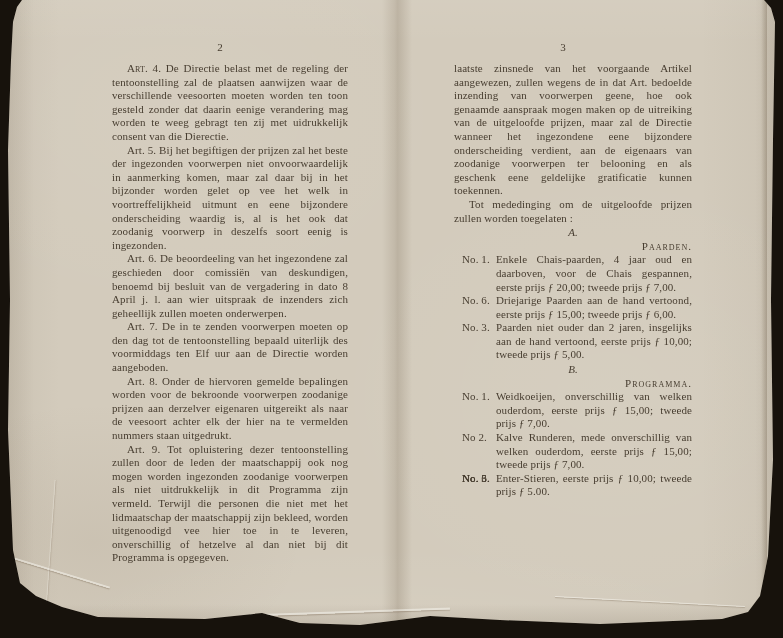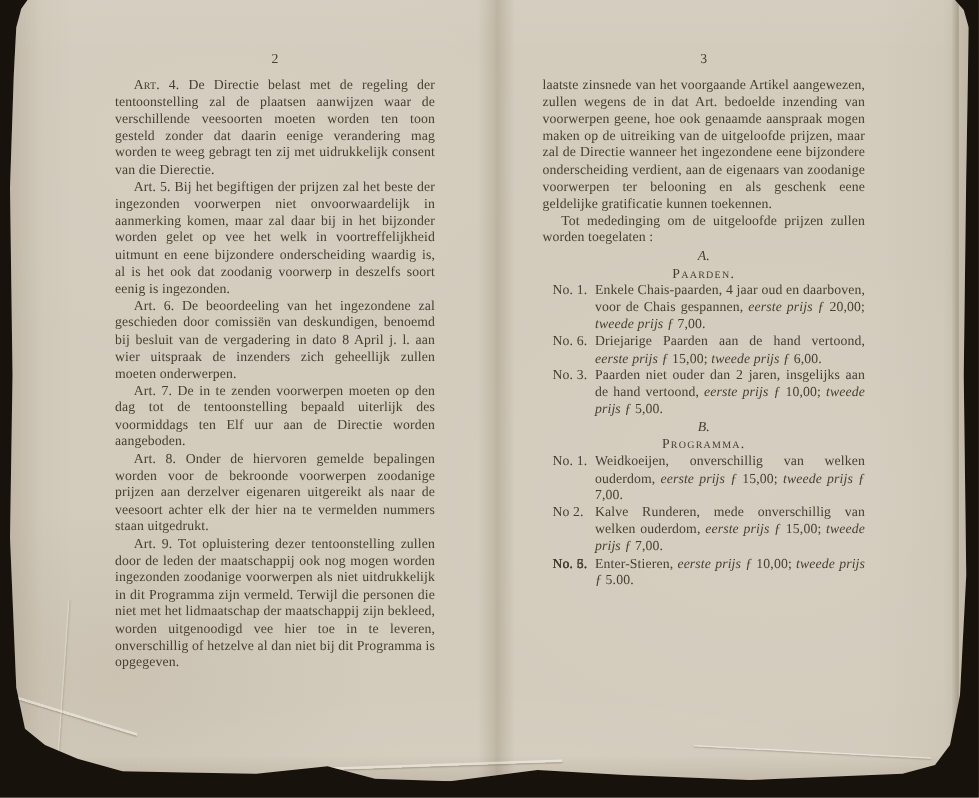"Art. 4. De Directie belast" .text { margin-left: none -> 20px }
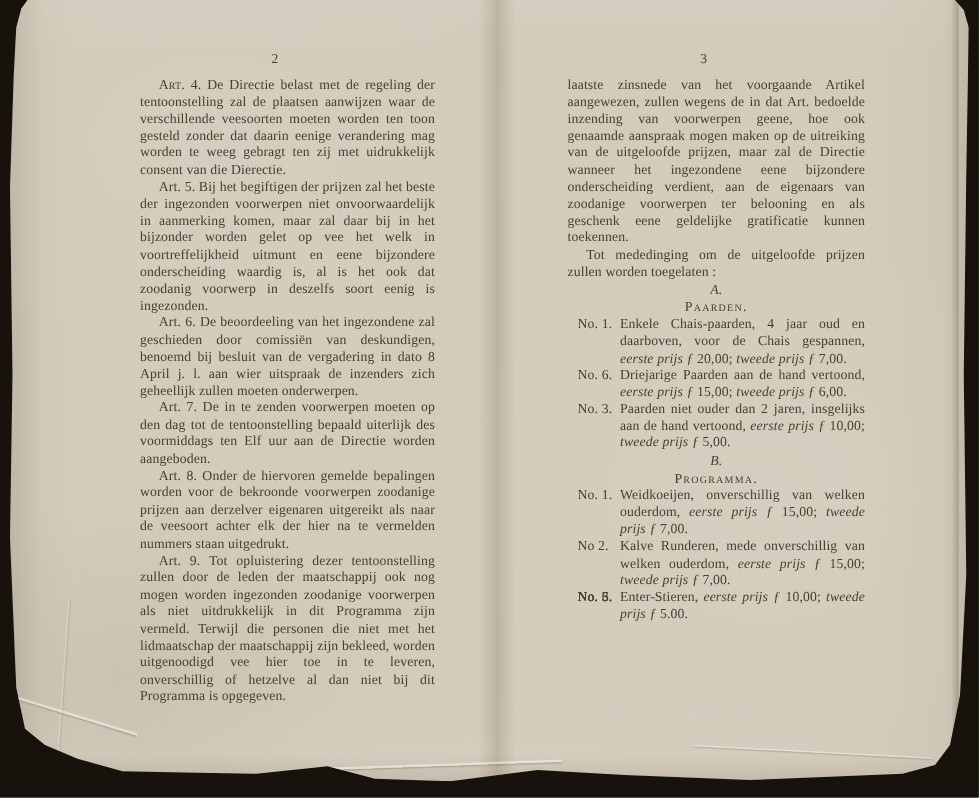"Paarden." .h-caps { text-align: center -> right }
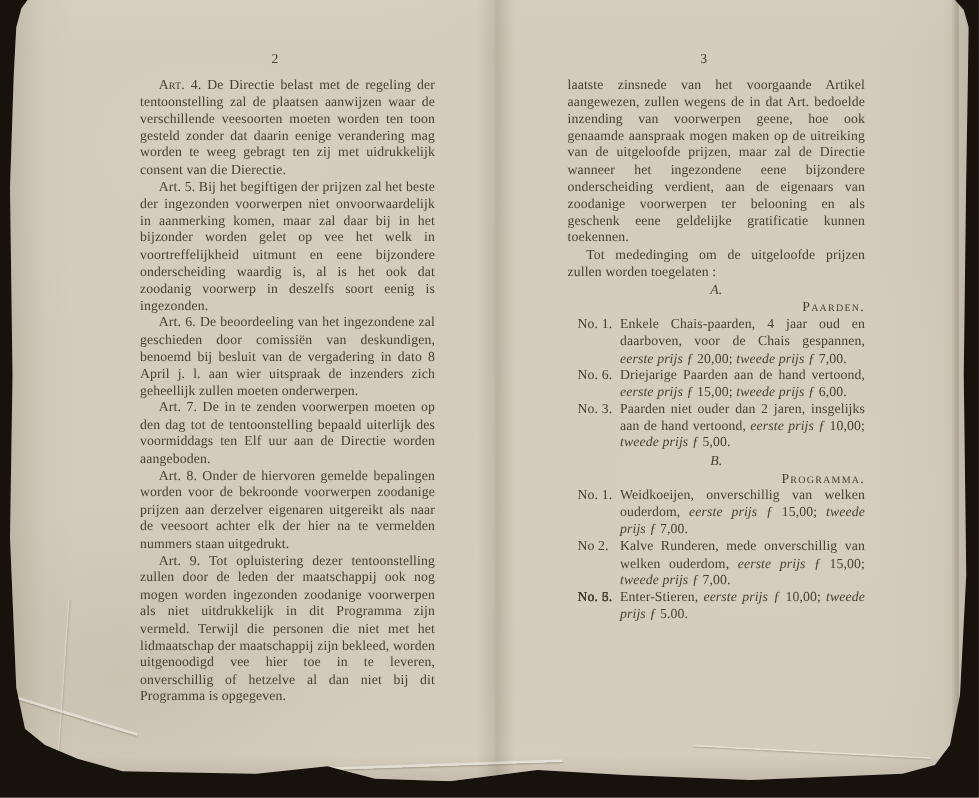"eerste prijs ƒ" .it { font-style: italic -> none }
